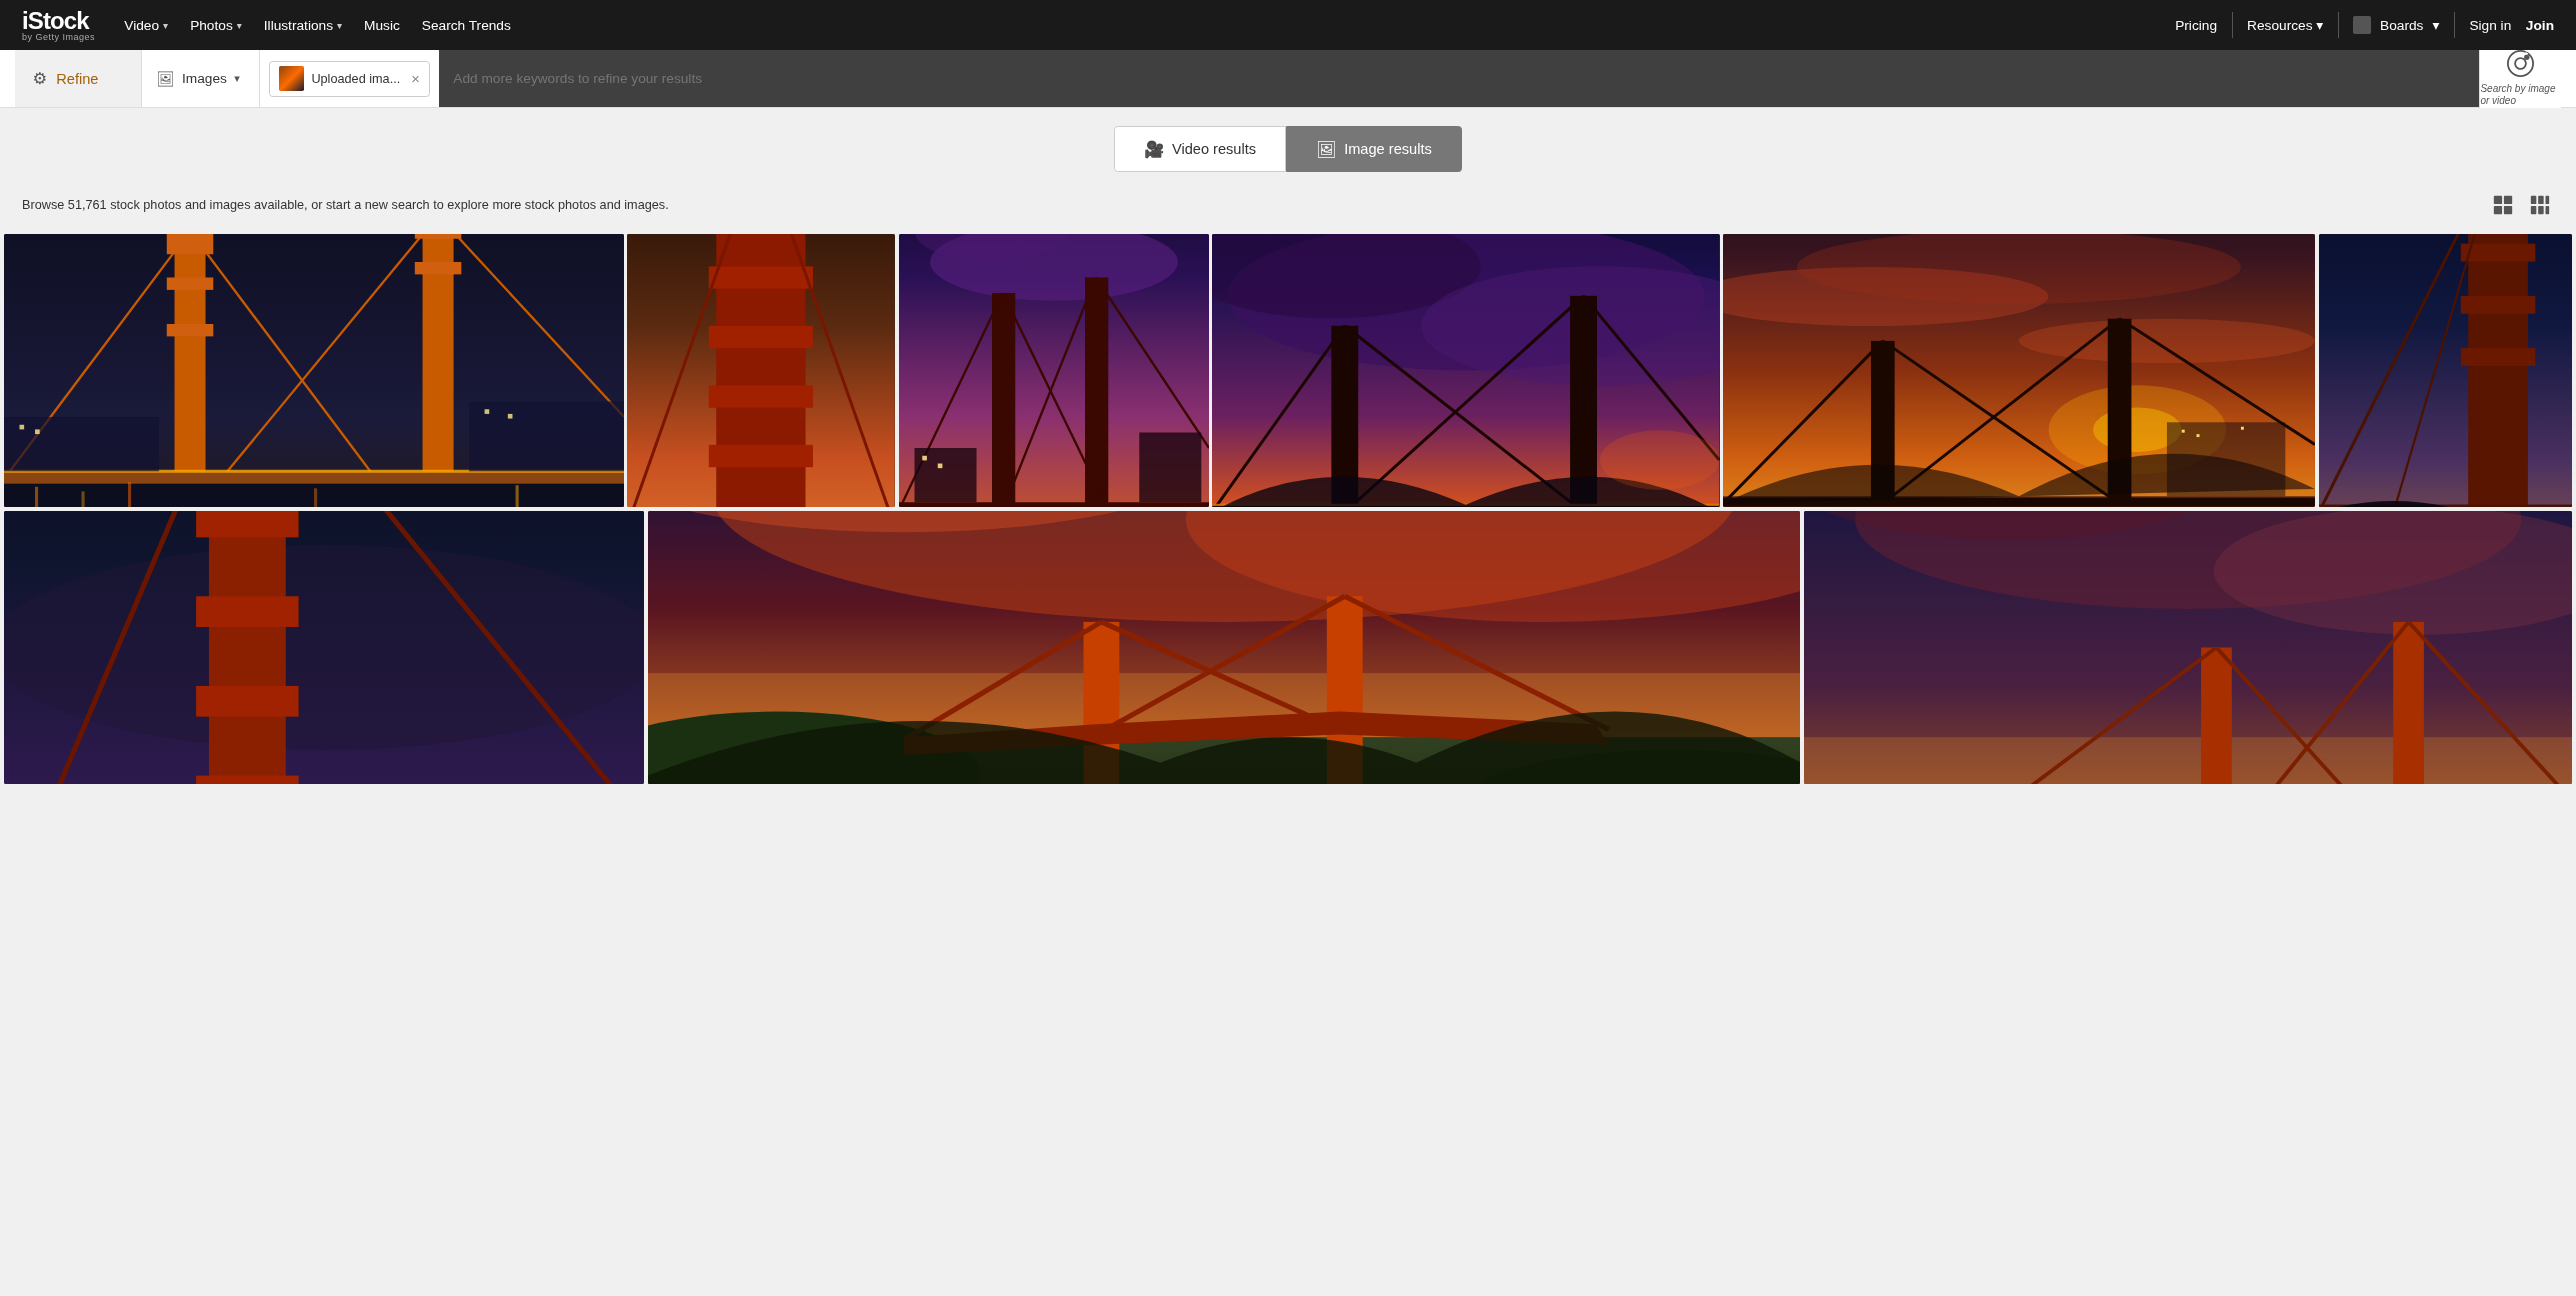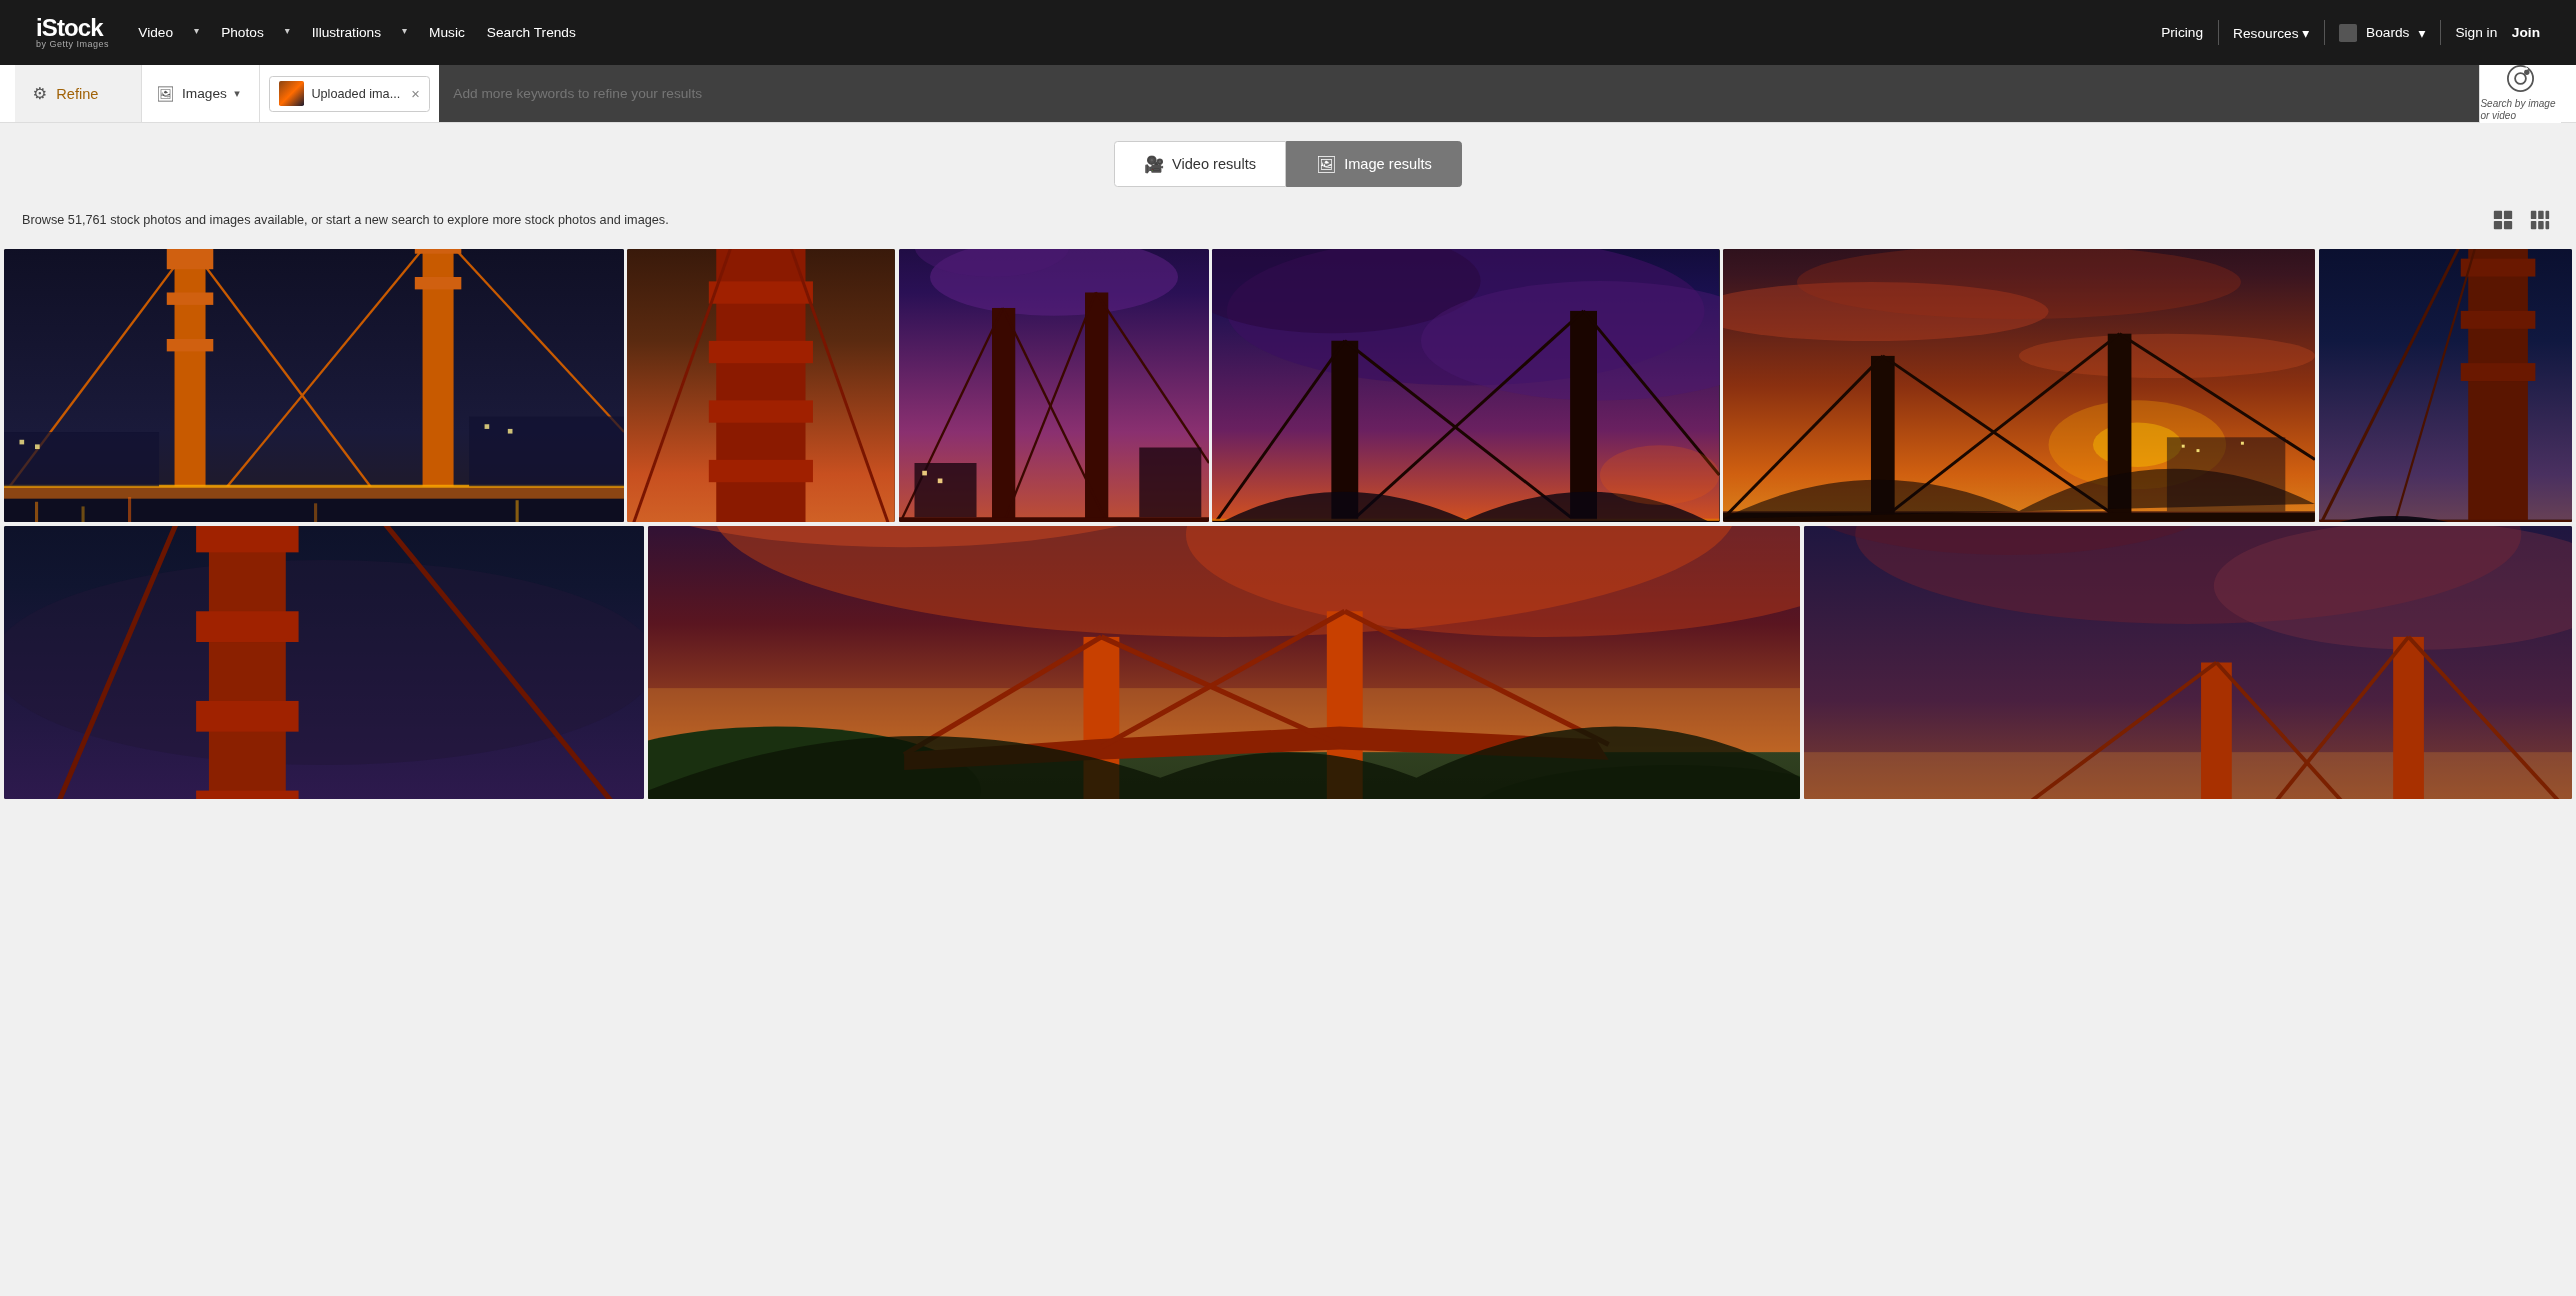"iStock" .navbar { height: 65px -> 50px; padding: 0 36px -> 0 22px }
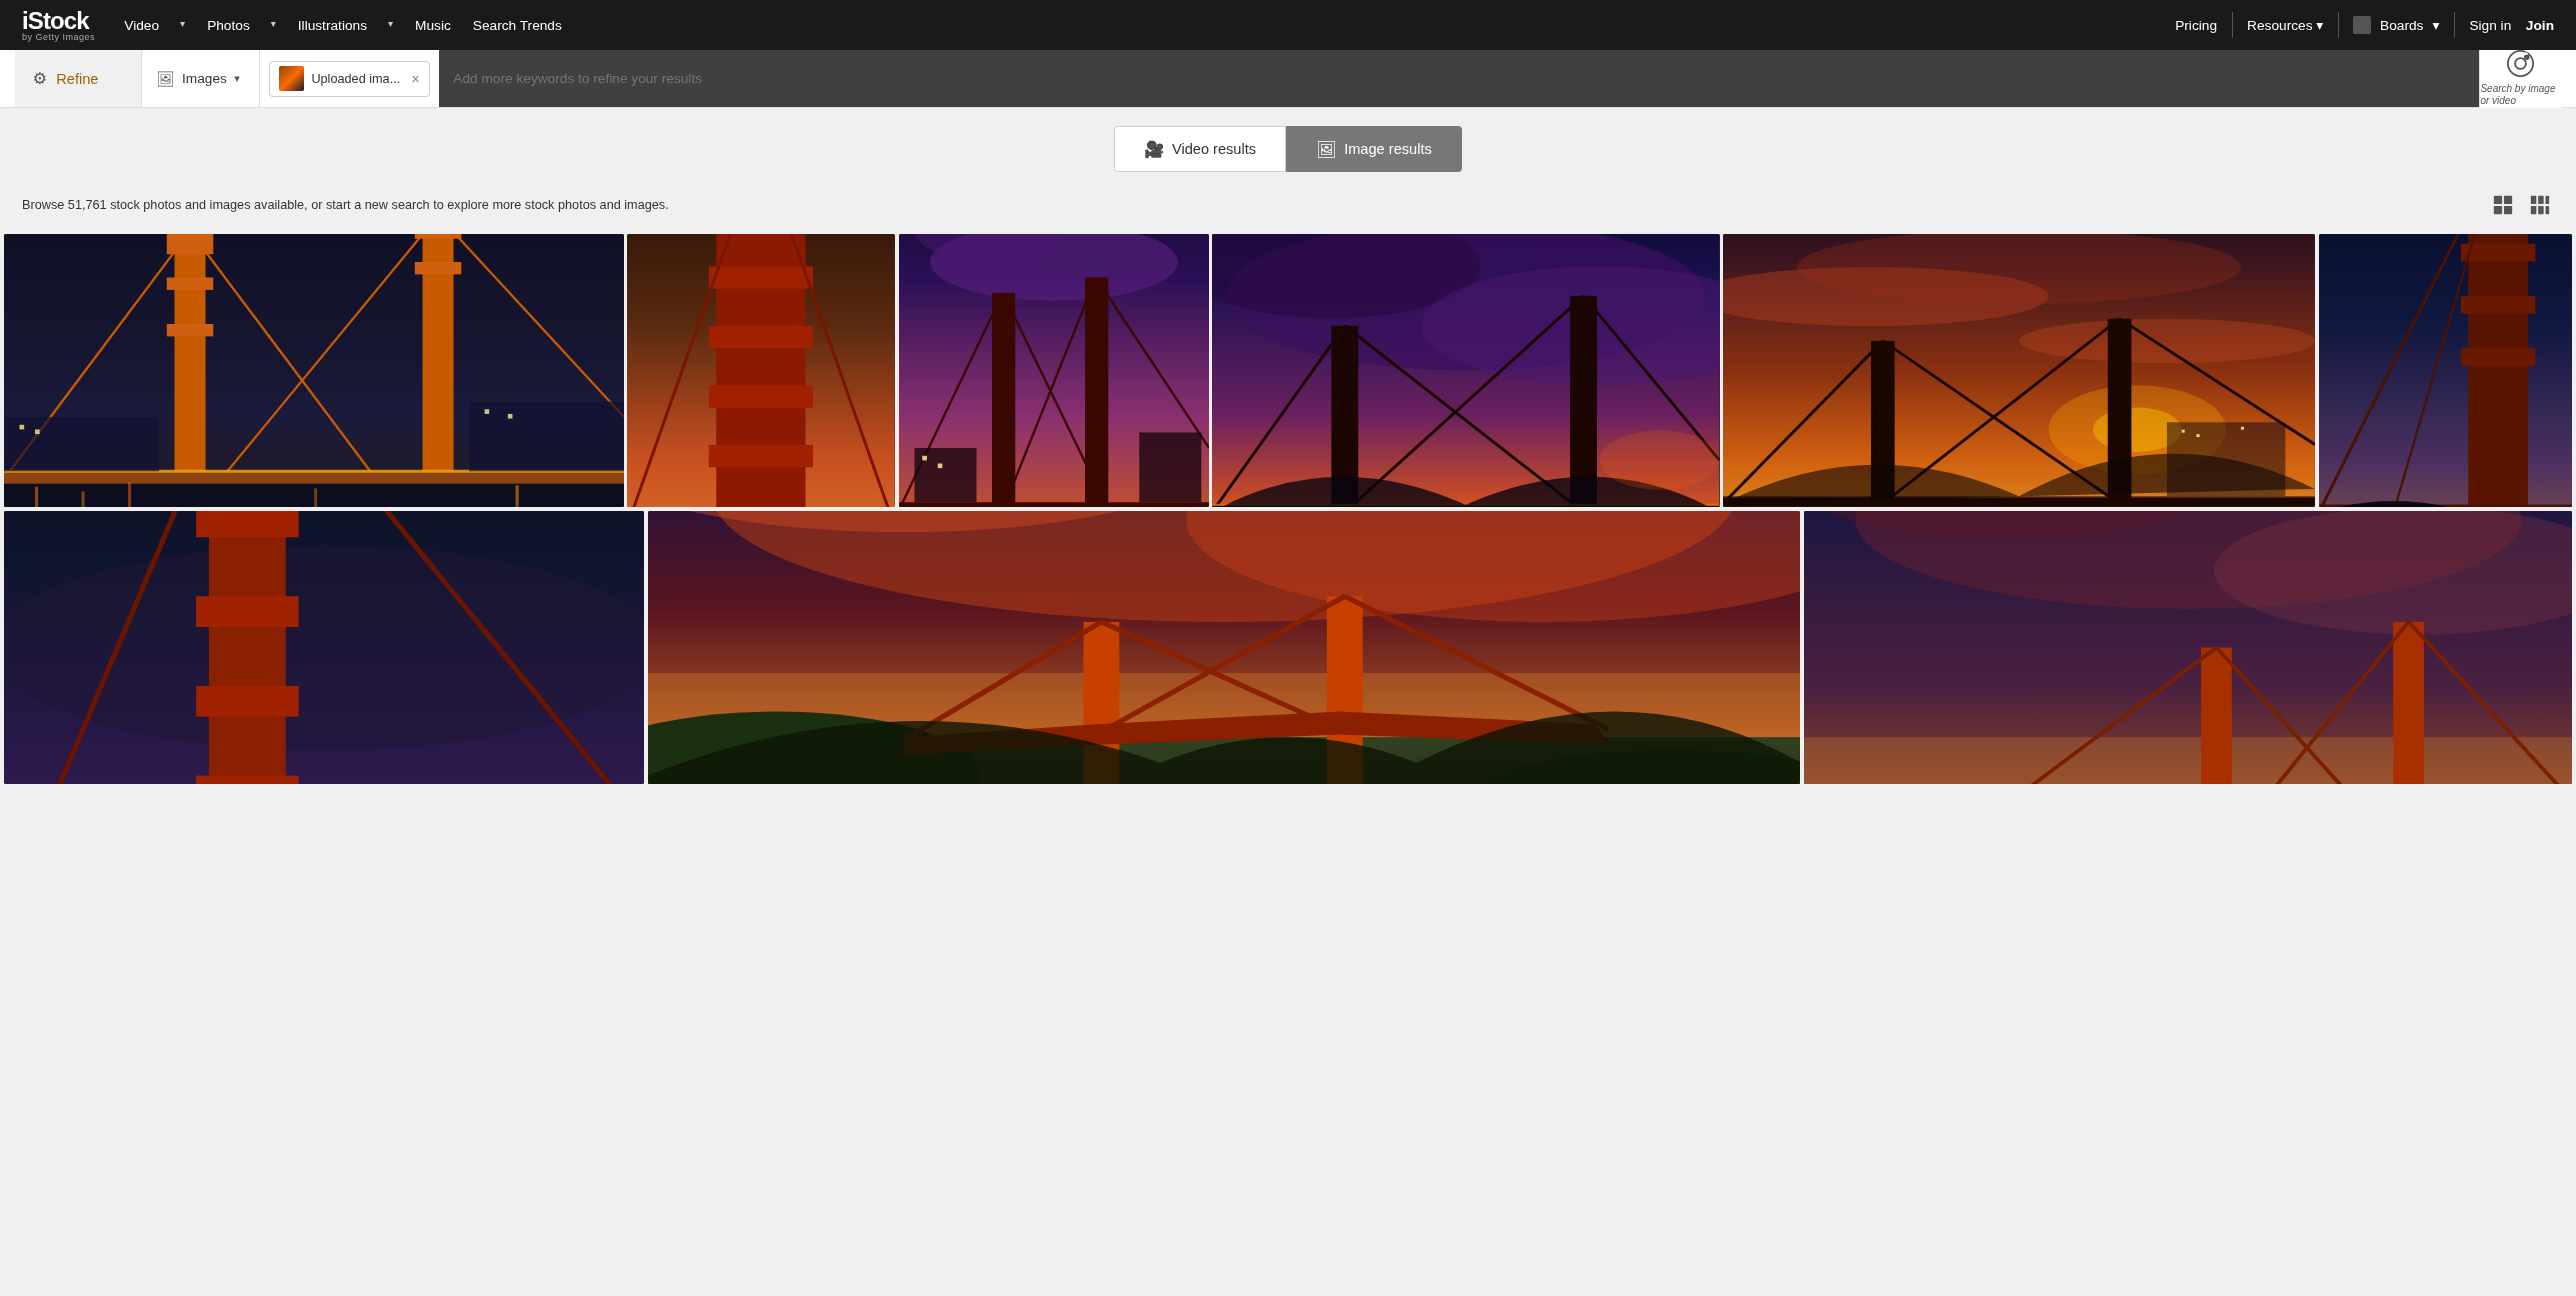"Video" .nav-item { align-items: flex-start -> center; gap: 21px -> 4px }
